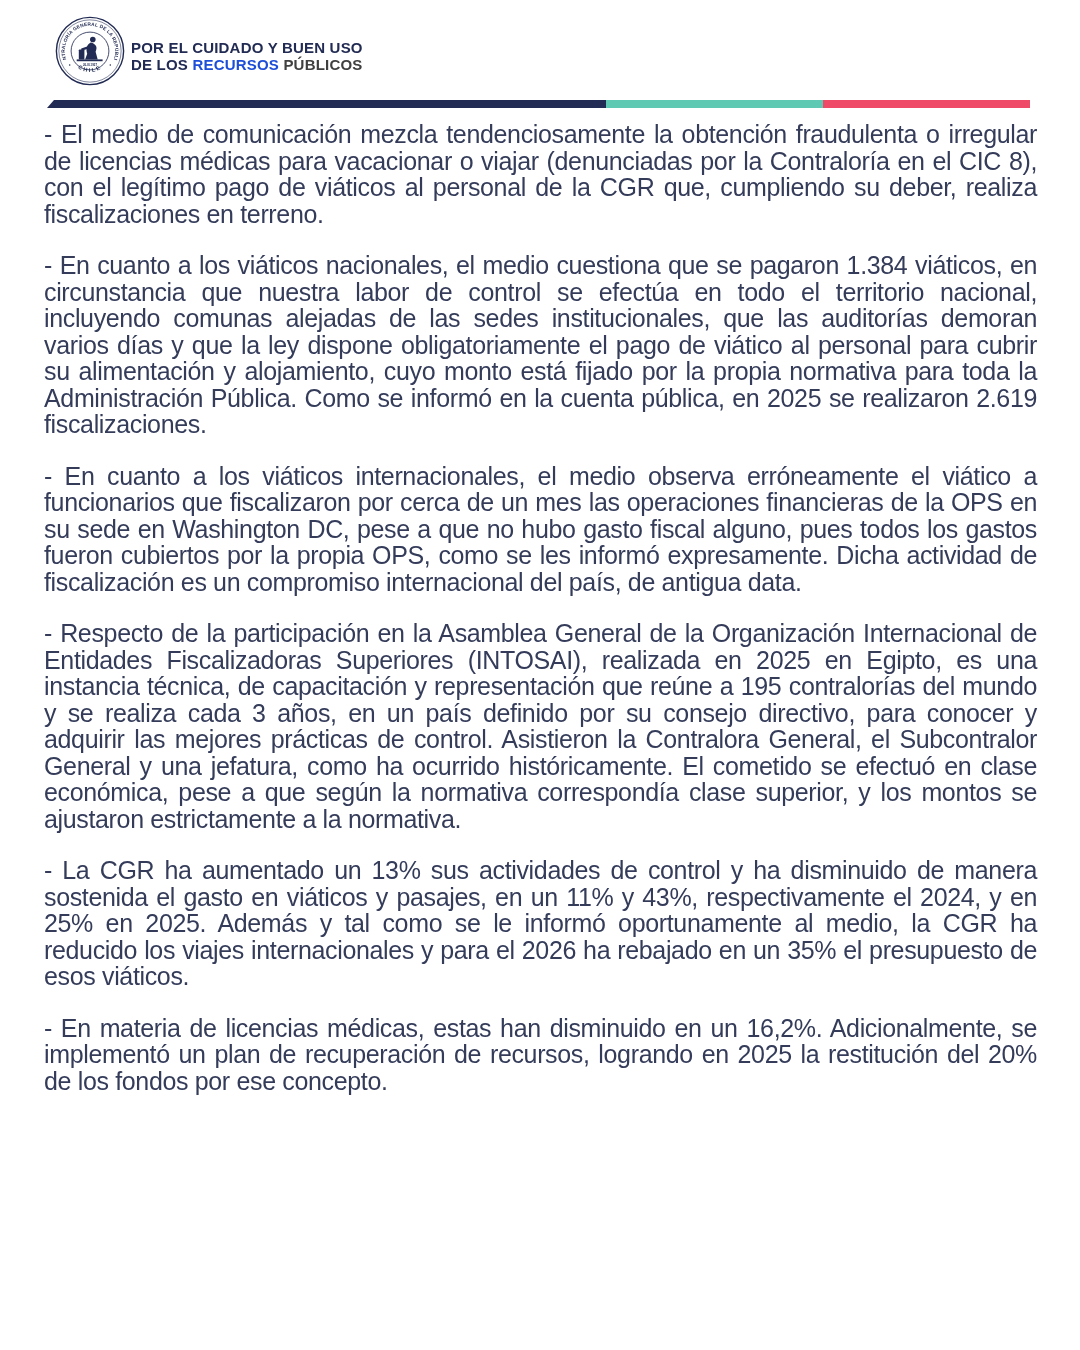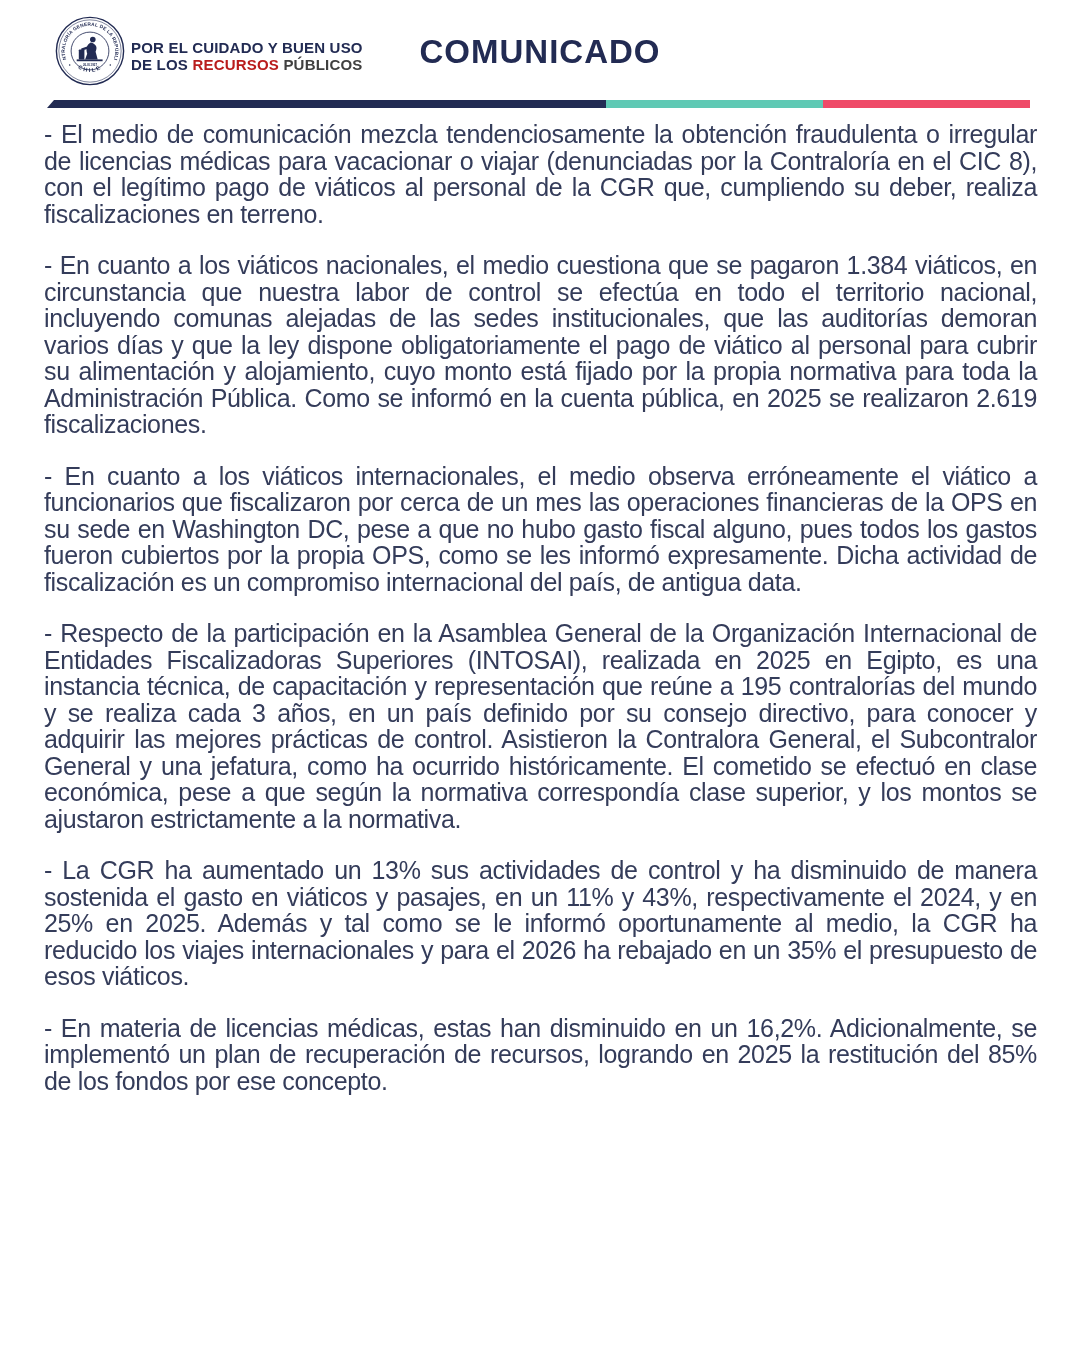"RECURSOS" .tagline .hl-pink { color: #b91c1c -> #1d4ed8 }
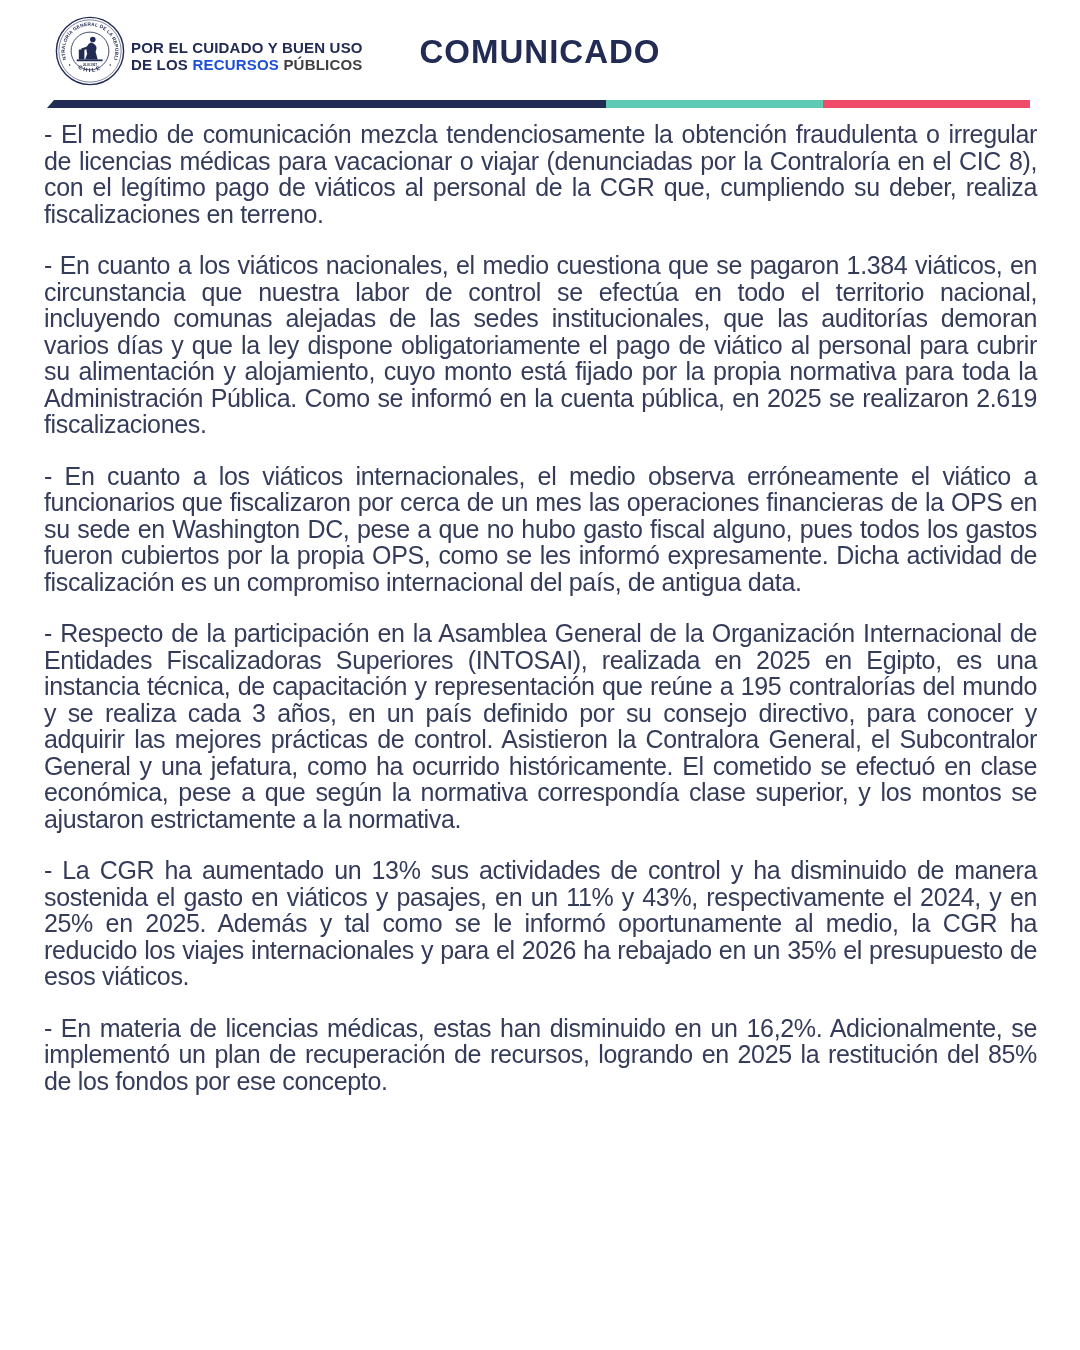"COMUNICADO" div.doc-title { html: <div>COMUNICADO</div> -> none }
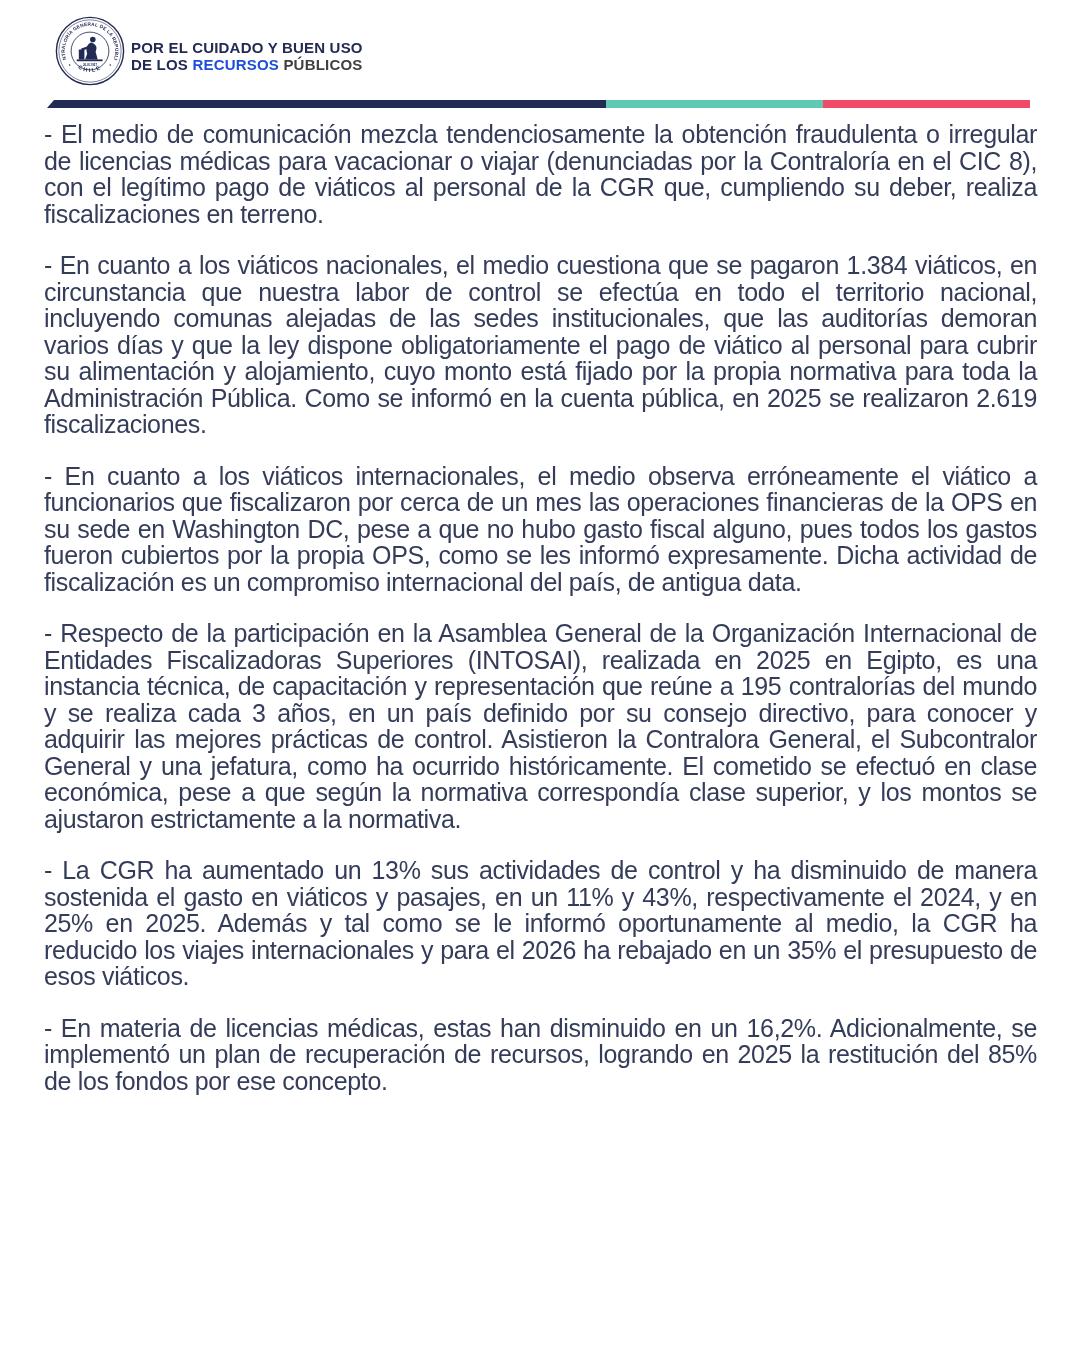"- En materia de licencias" p { text: 85% -> 20% }
